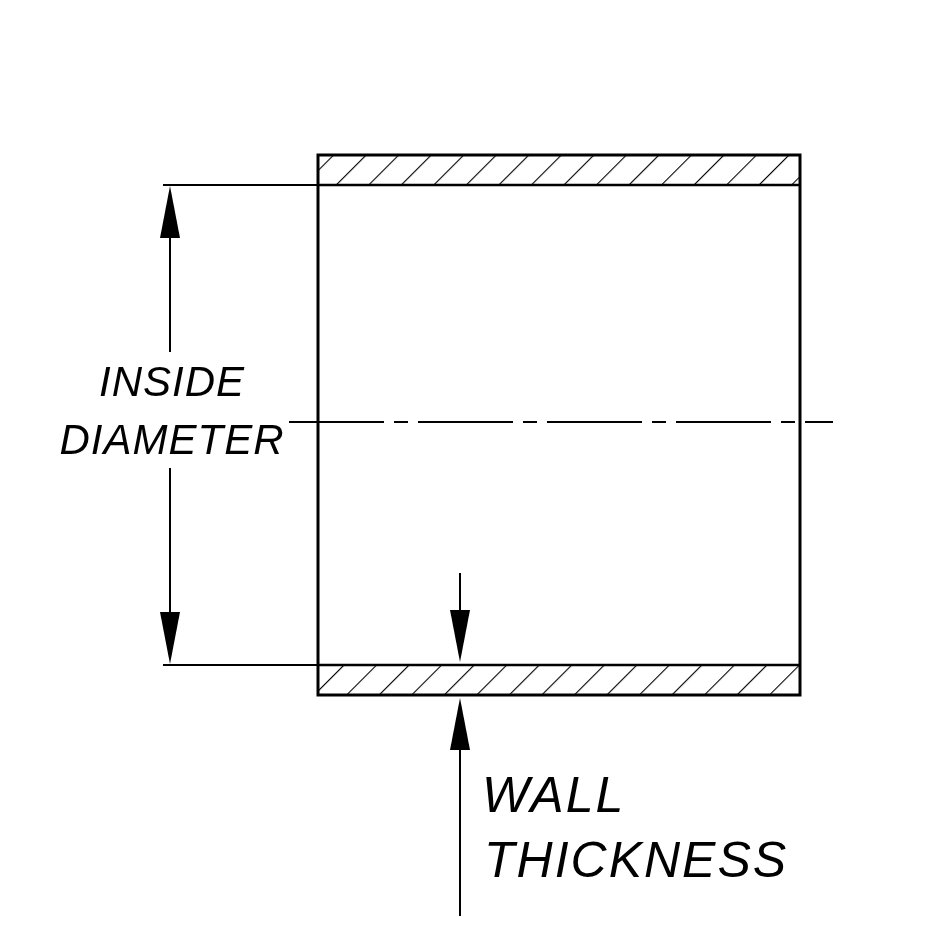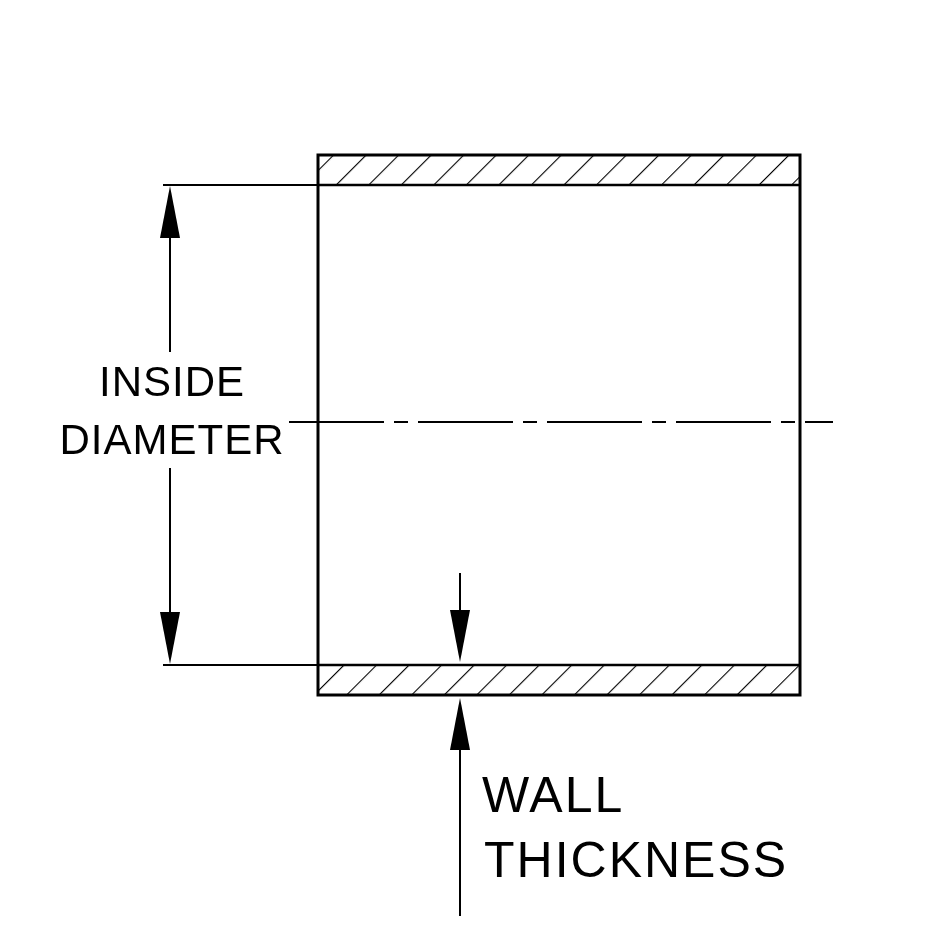"INSIDE" .stage { font-style: none -> italic }
